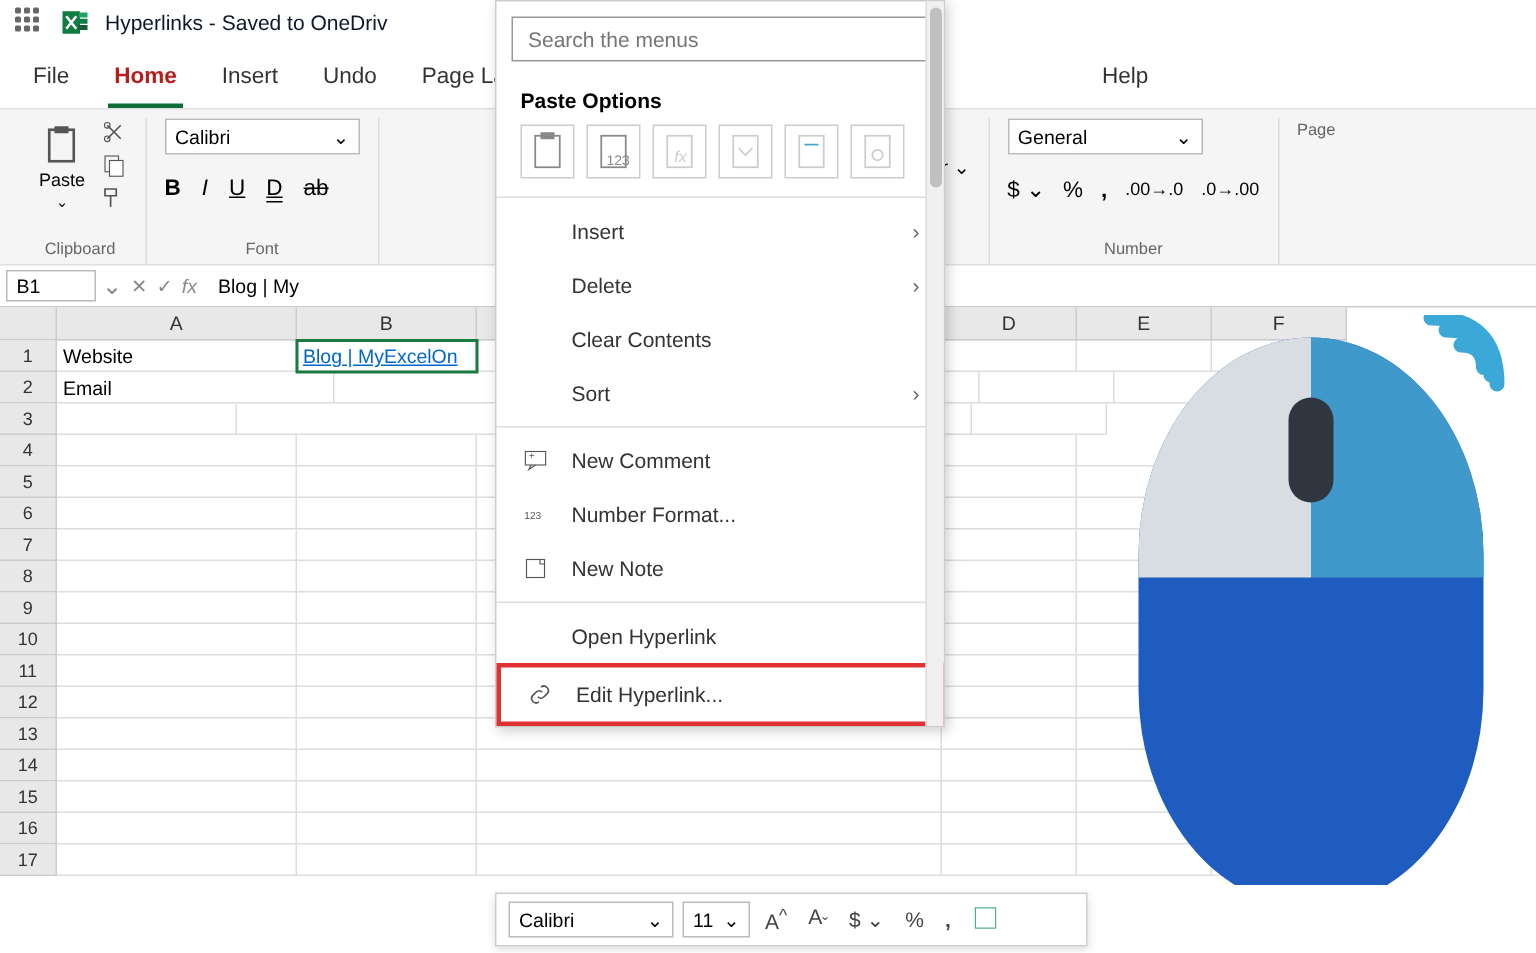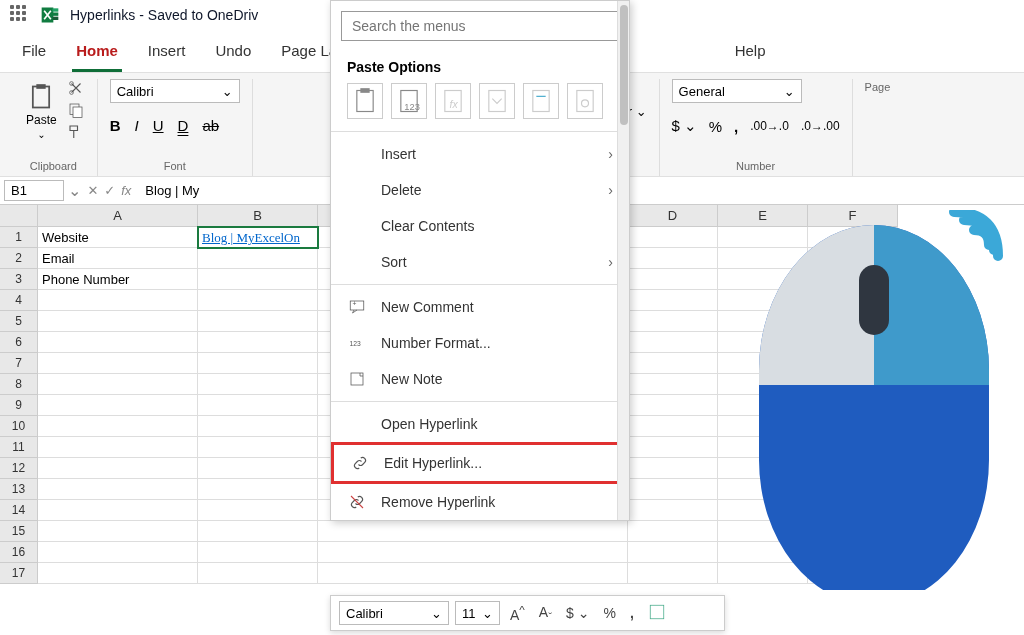"Blog | MyExcelOn" .cell.selected { font-family: Liberation Serif, serif -> none }
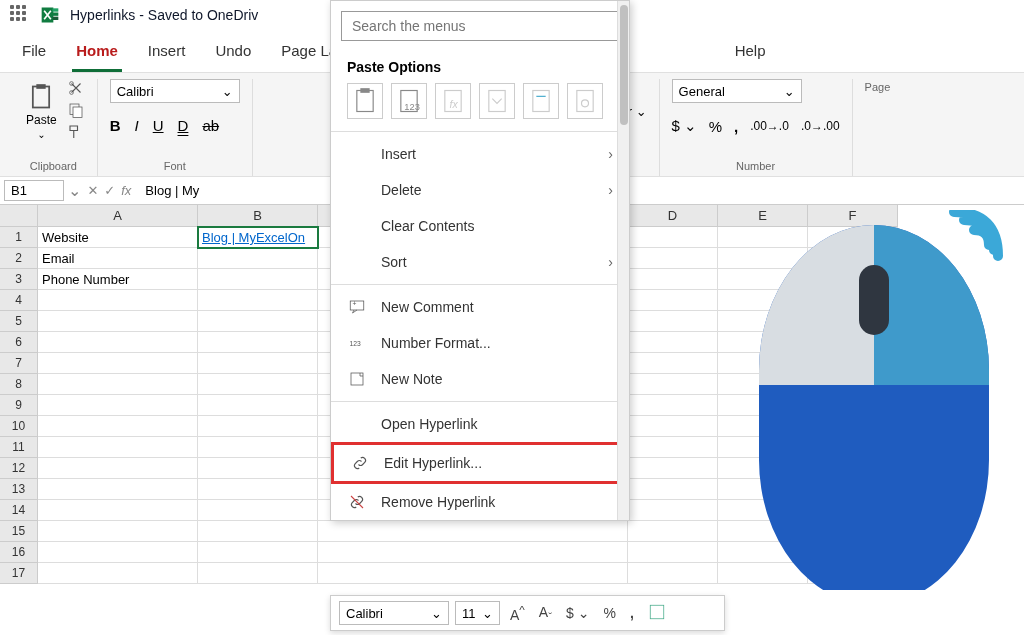"Email" div.cell { width: 160px -> 185px }
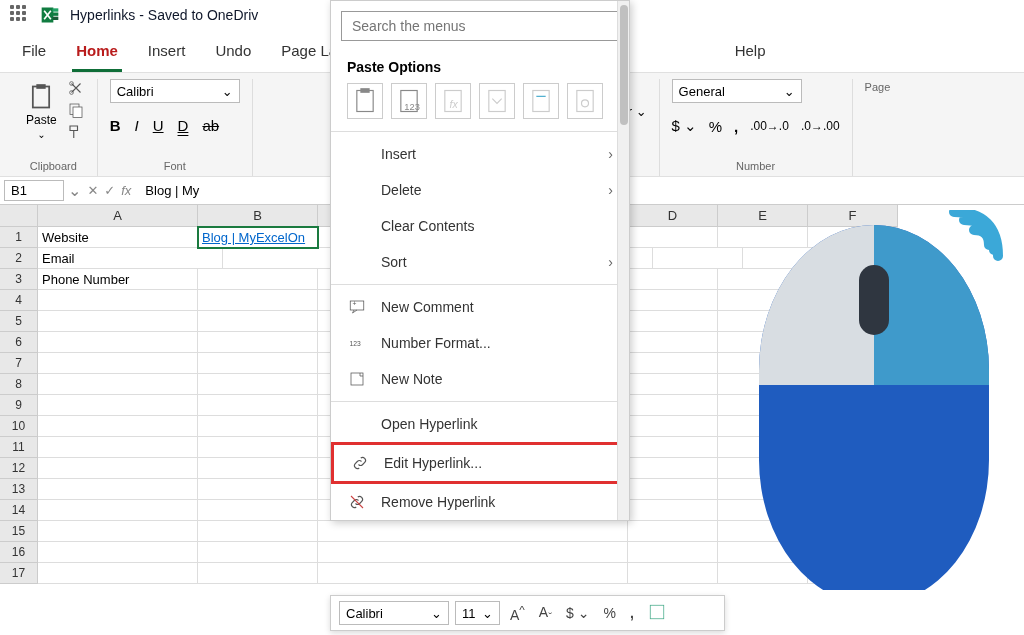"Phone Number" div.cell { html: <div>Phone Number</div> -> none }
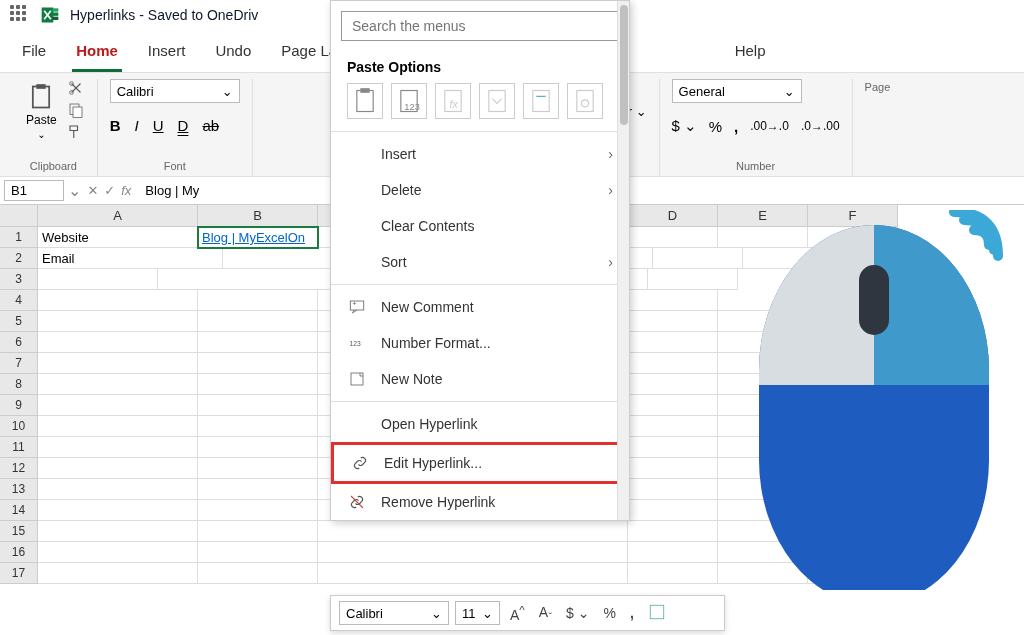"Remove Hyperlink" div.cm-item { html: <div> <span> <svg> <path></path> <line></line> </svg> </span> <span>Remove Hyperlink</span> </div> -> none }
